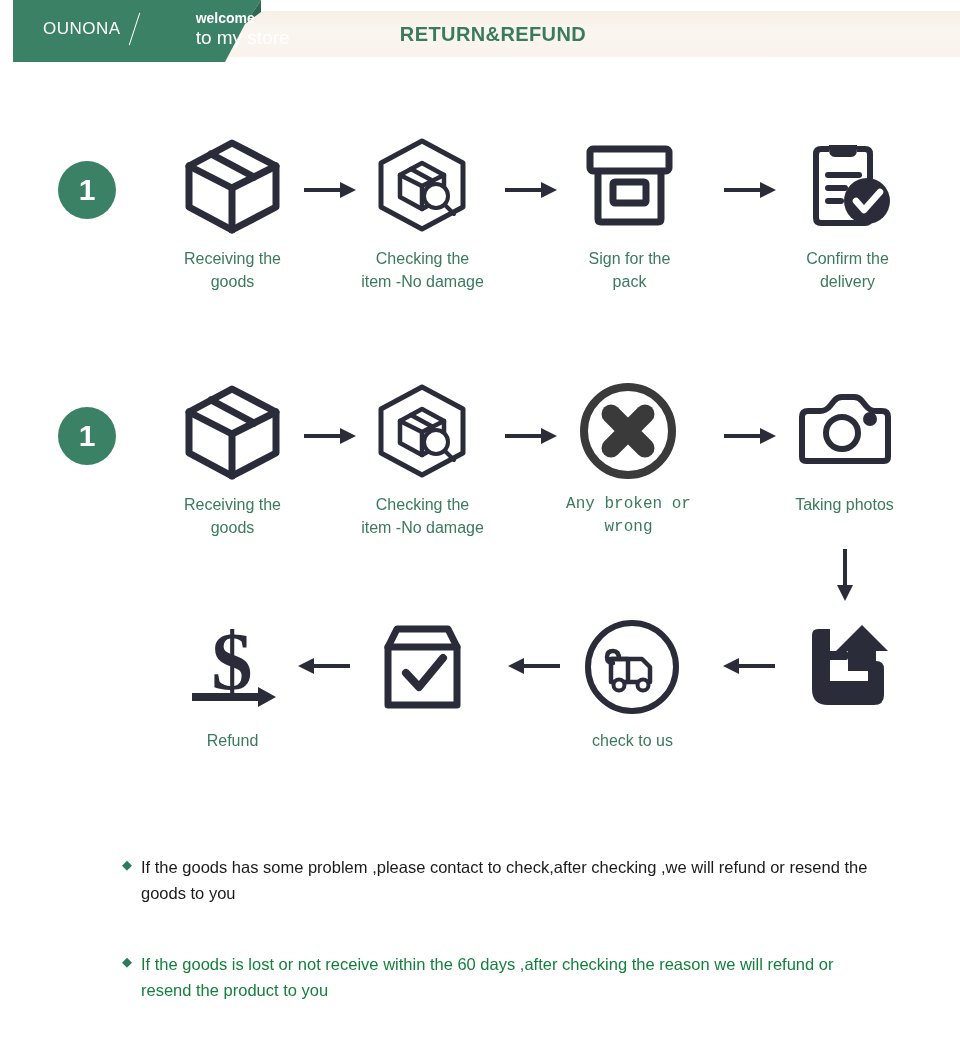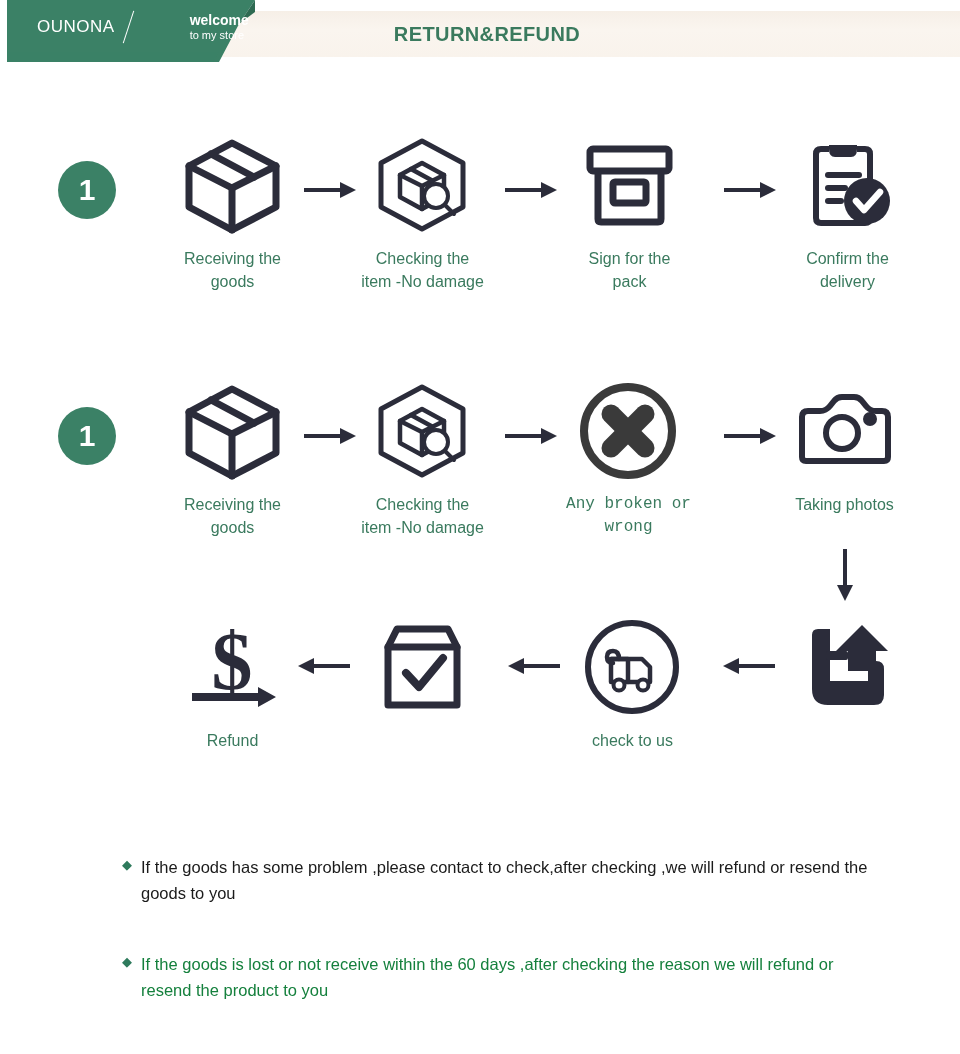"OUNONA" .header { left: 7px -> 13px }
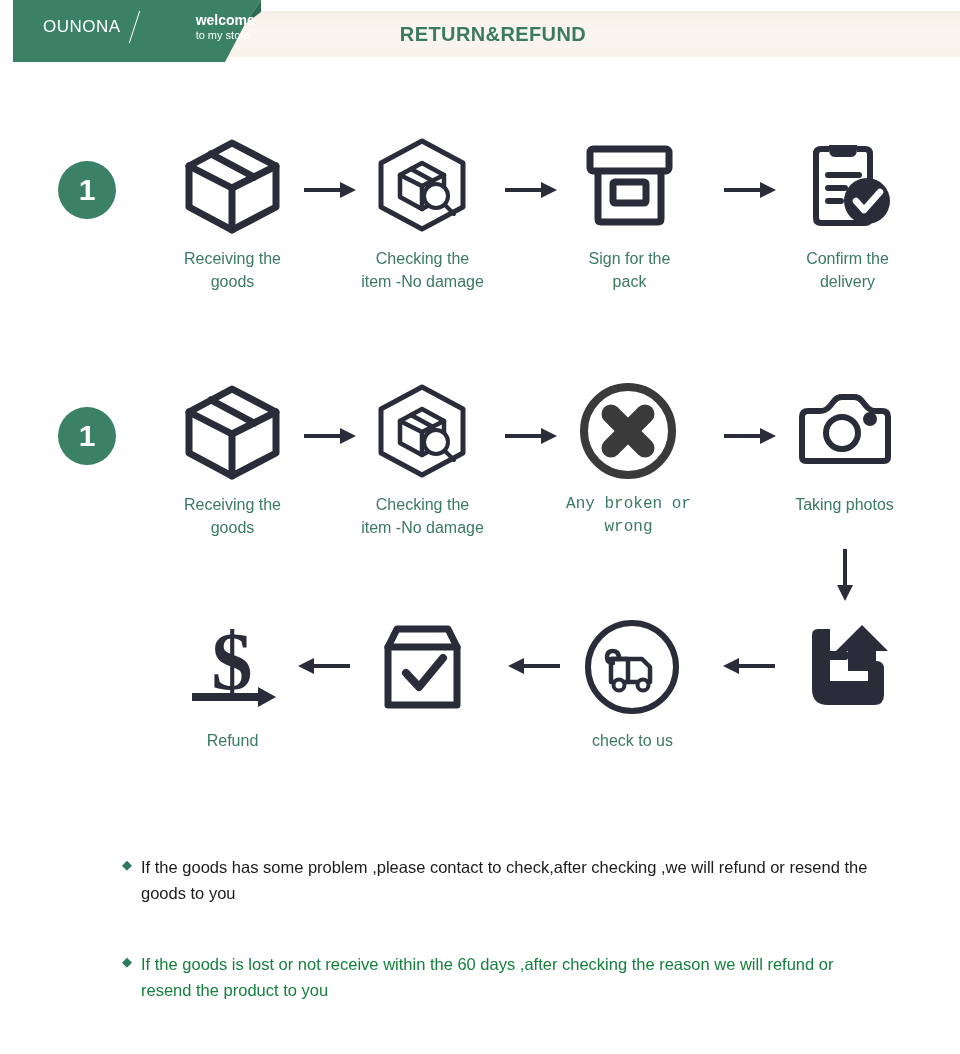"to my store" .brand-sub .l2 { font-size: 11px -> 19px }
